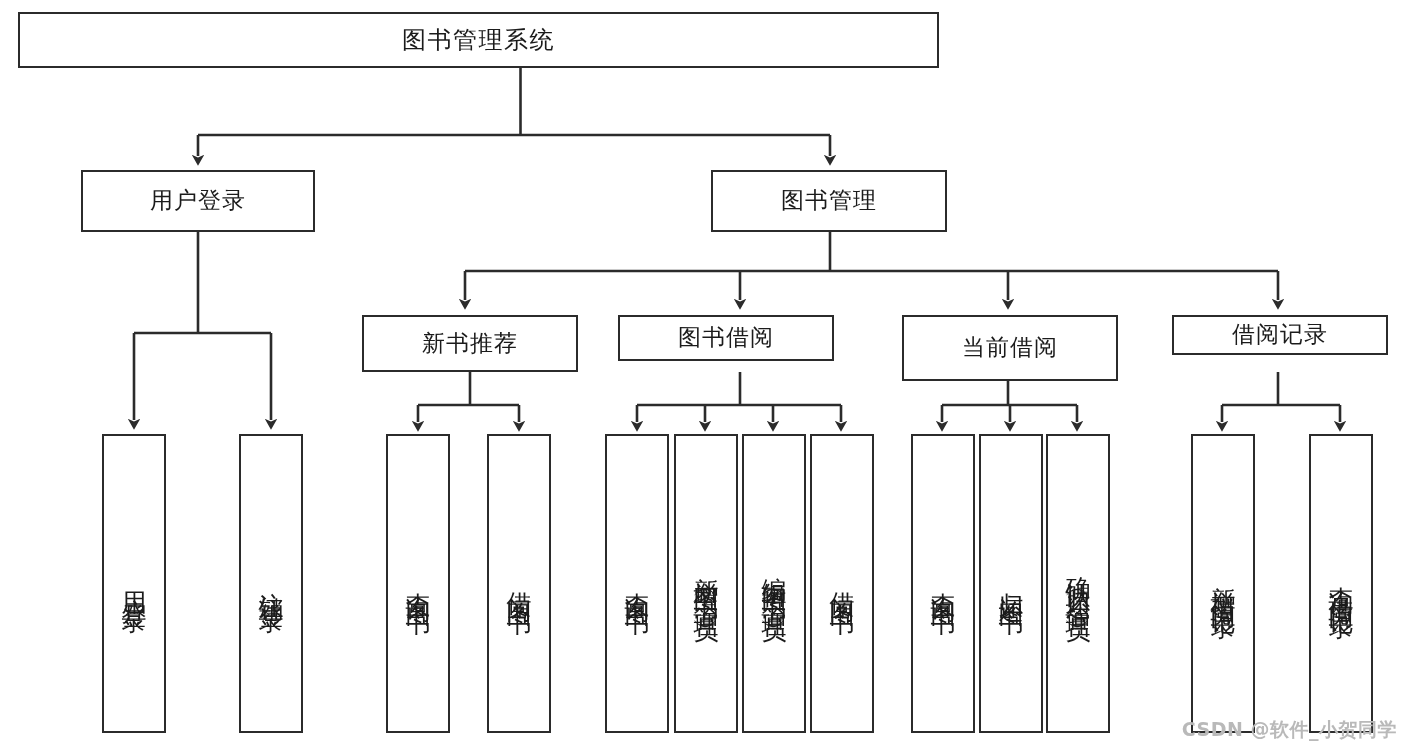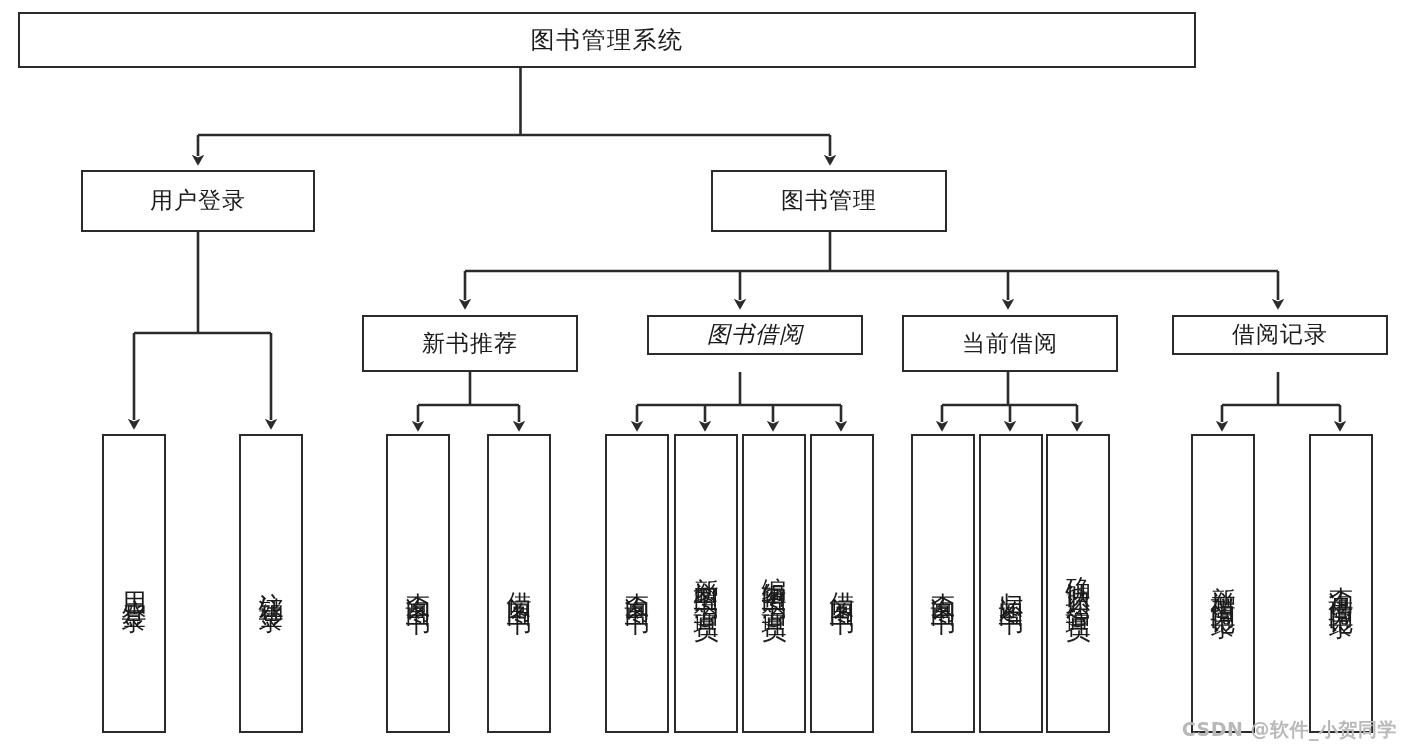"图书管理系统" div.node { width: 1178px -> 921px }
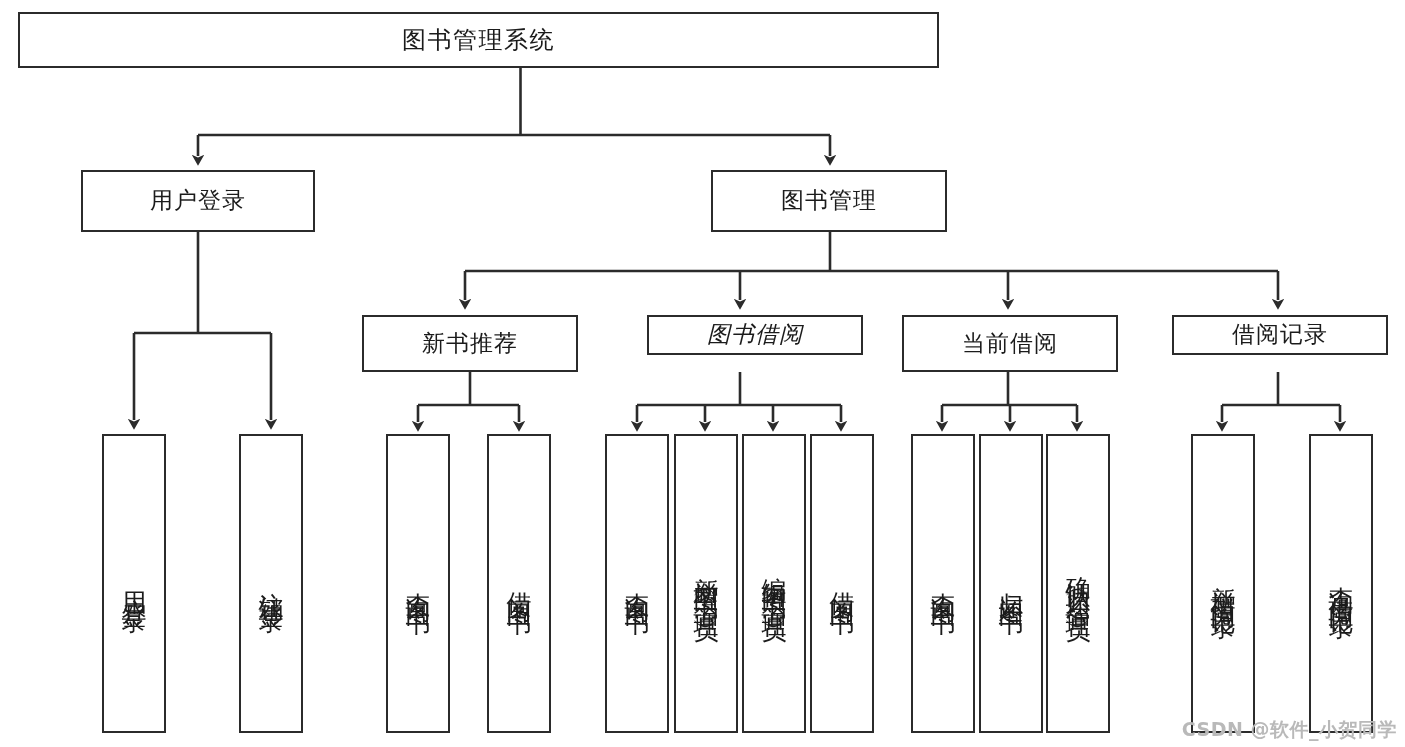"图书借阅" div.node { font-style: italic -> none; height: 40px -> 46px; left: 647px -> 618px }
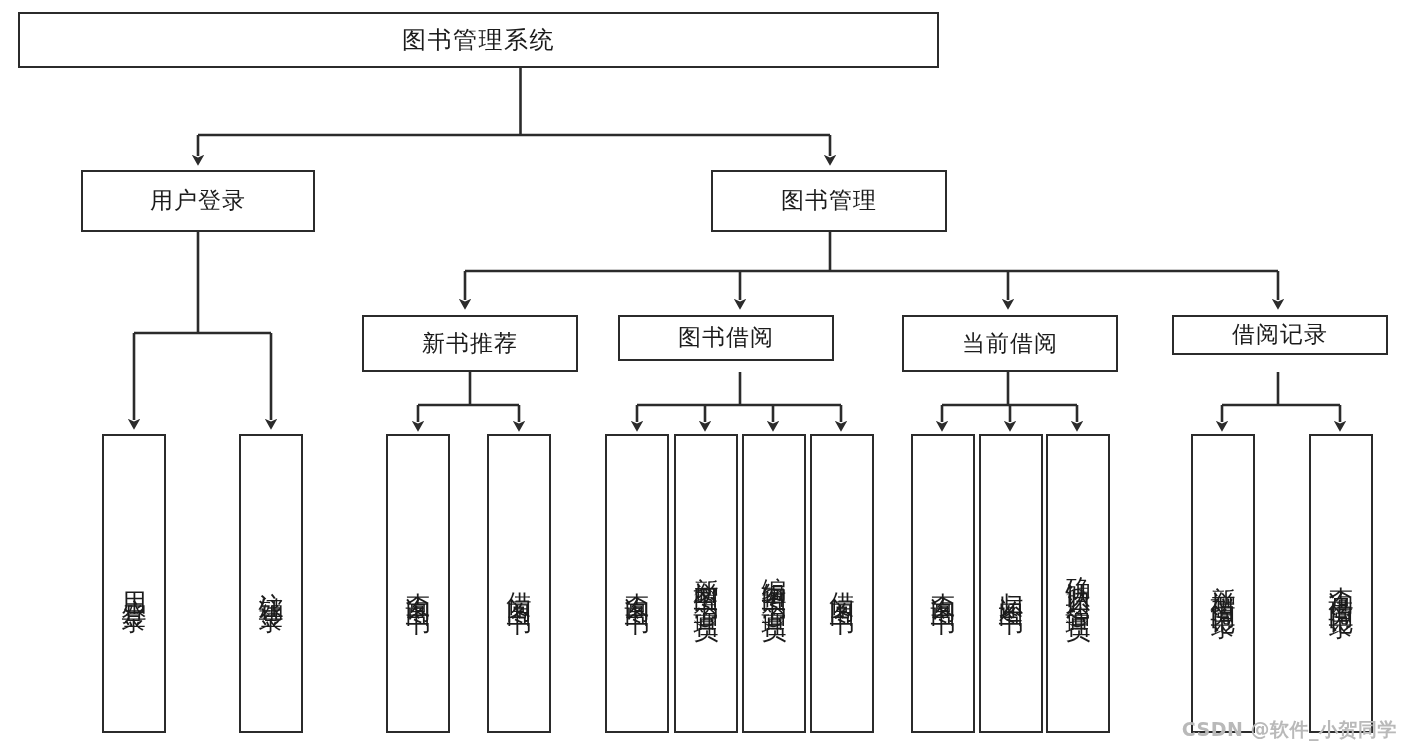"当前借阅" div.node { height: 57px -> 66px }
